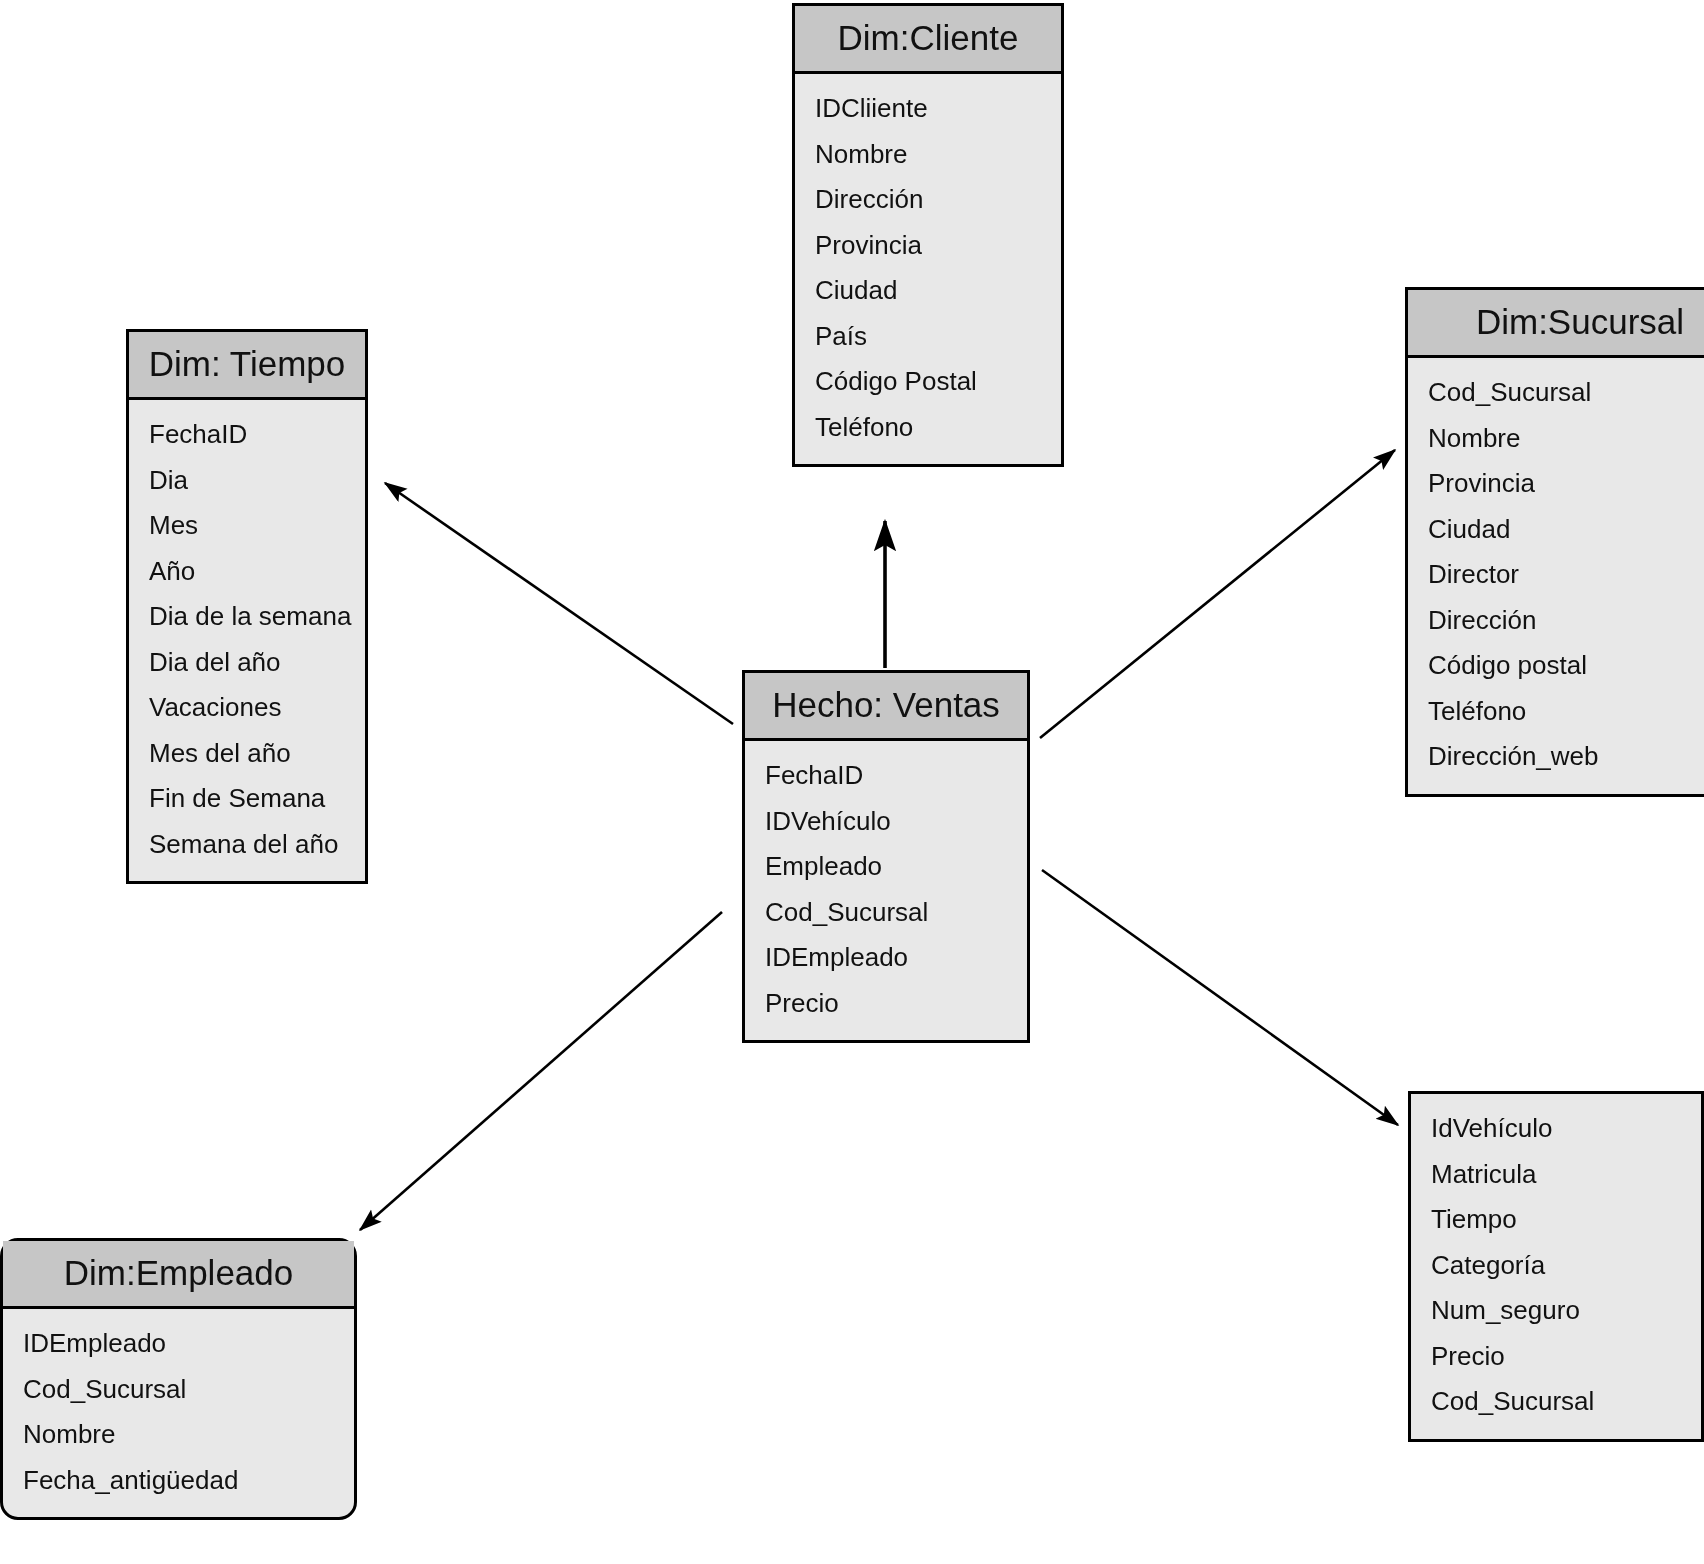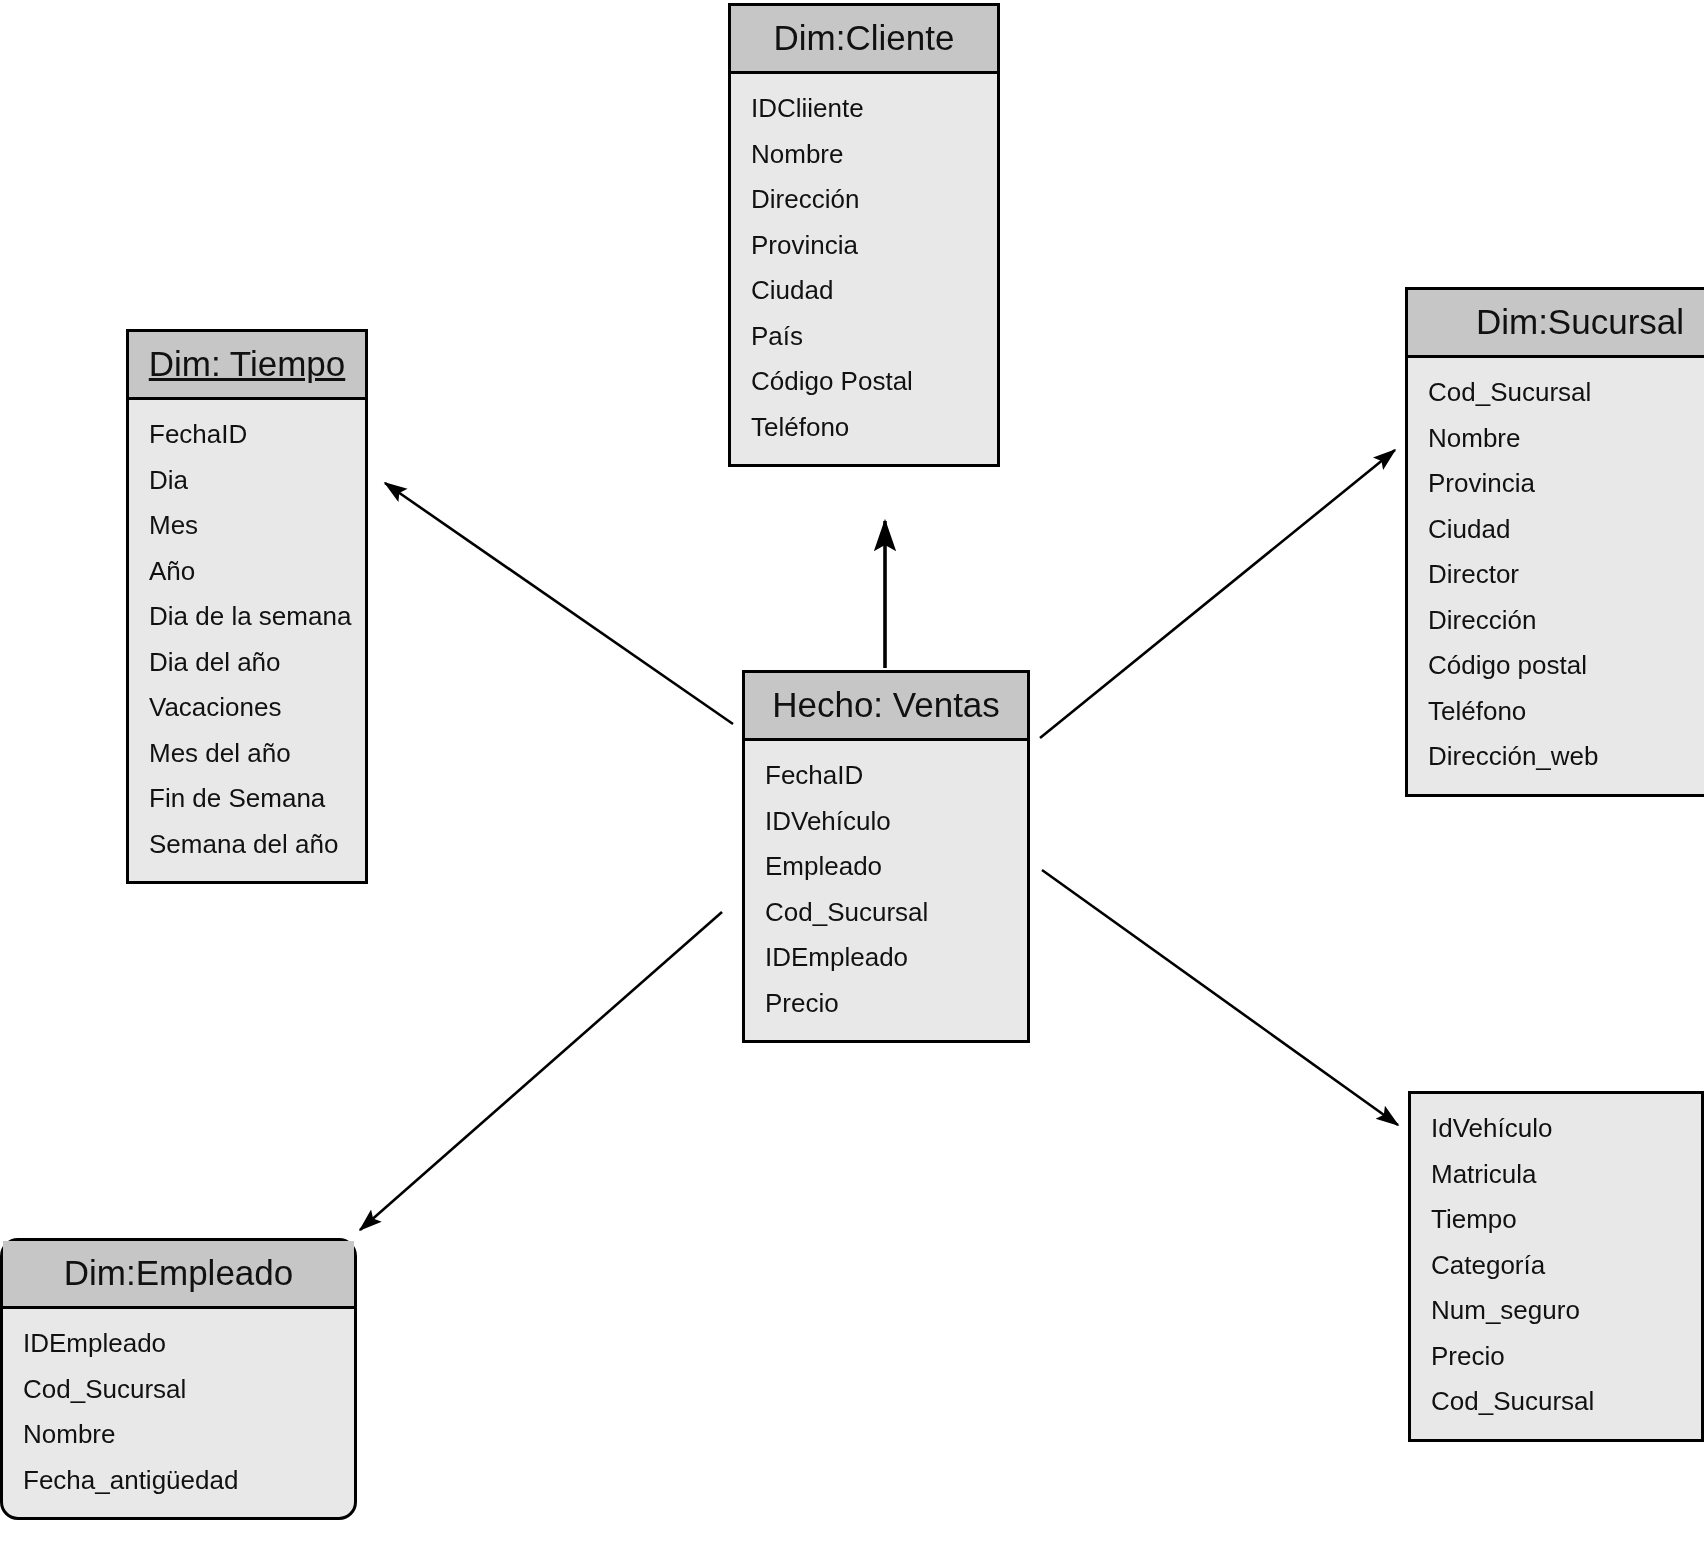"Dim:Cliente" #ent-cliente { left: 728px -> 792px }
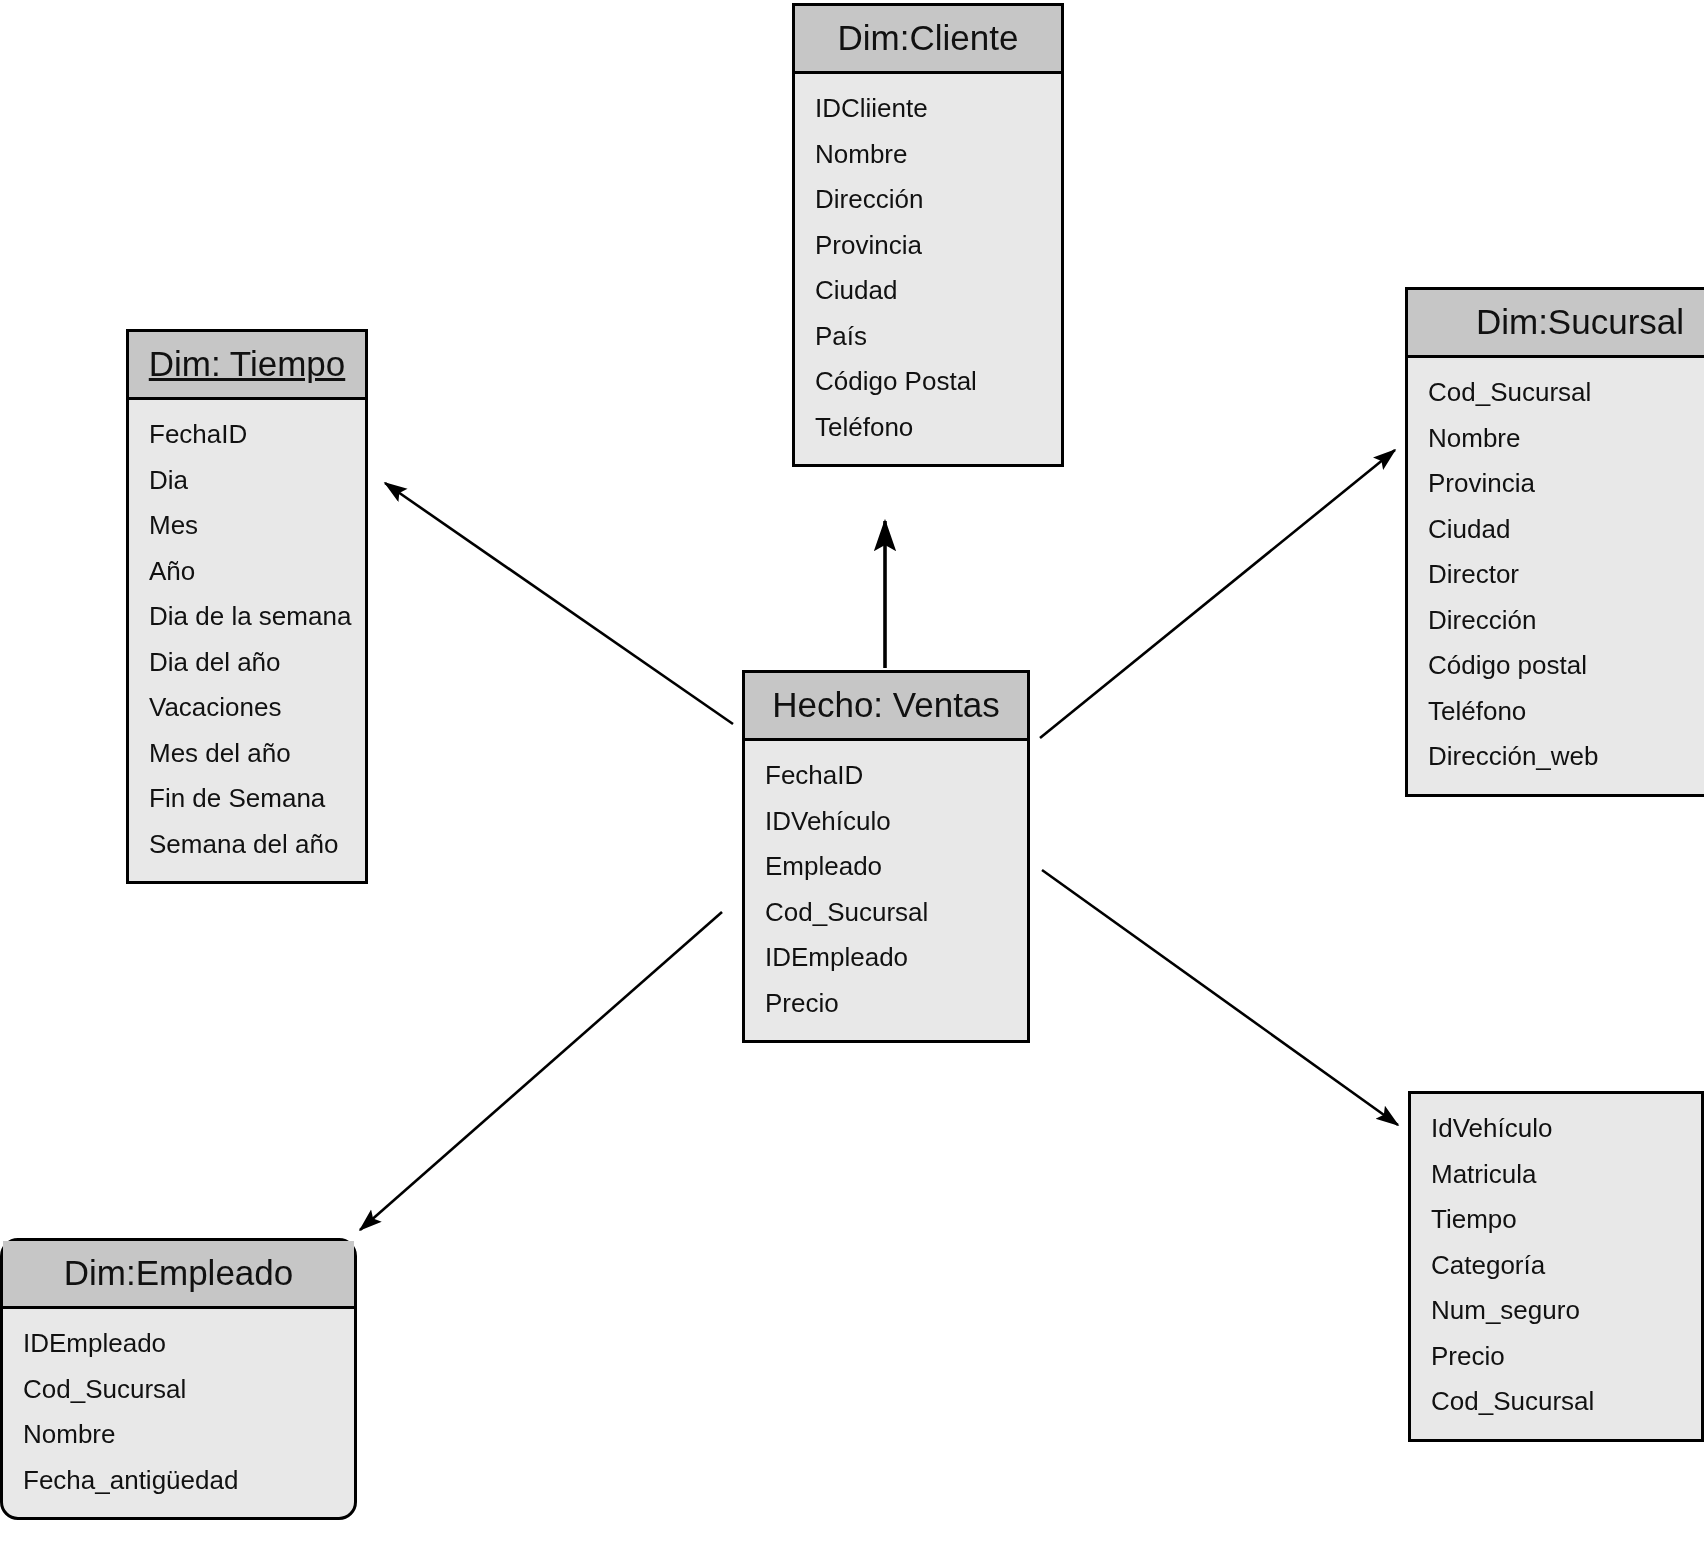"Dim: Tiempo" #ent-tiempo .entity-header { text-decoration: underline -> none }
